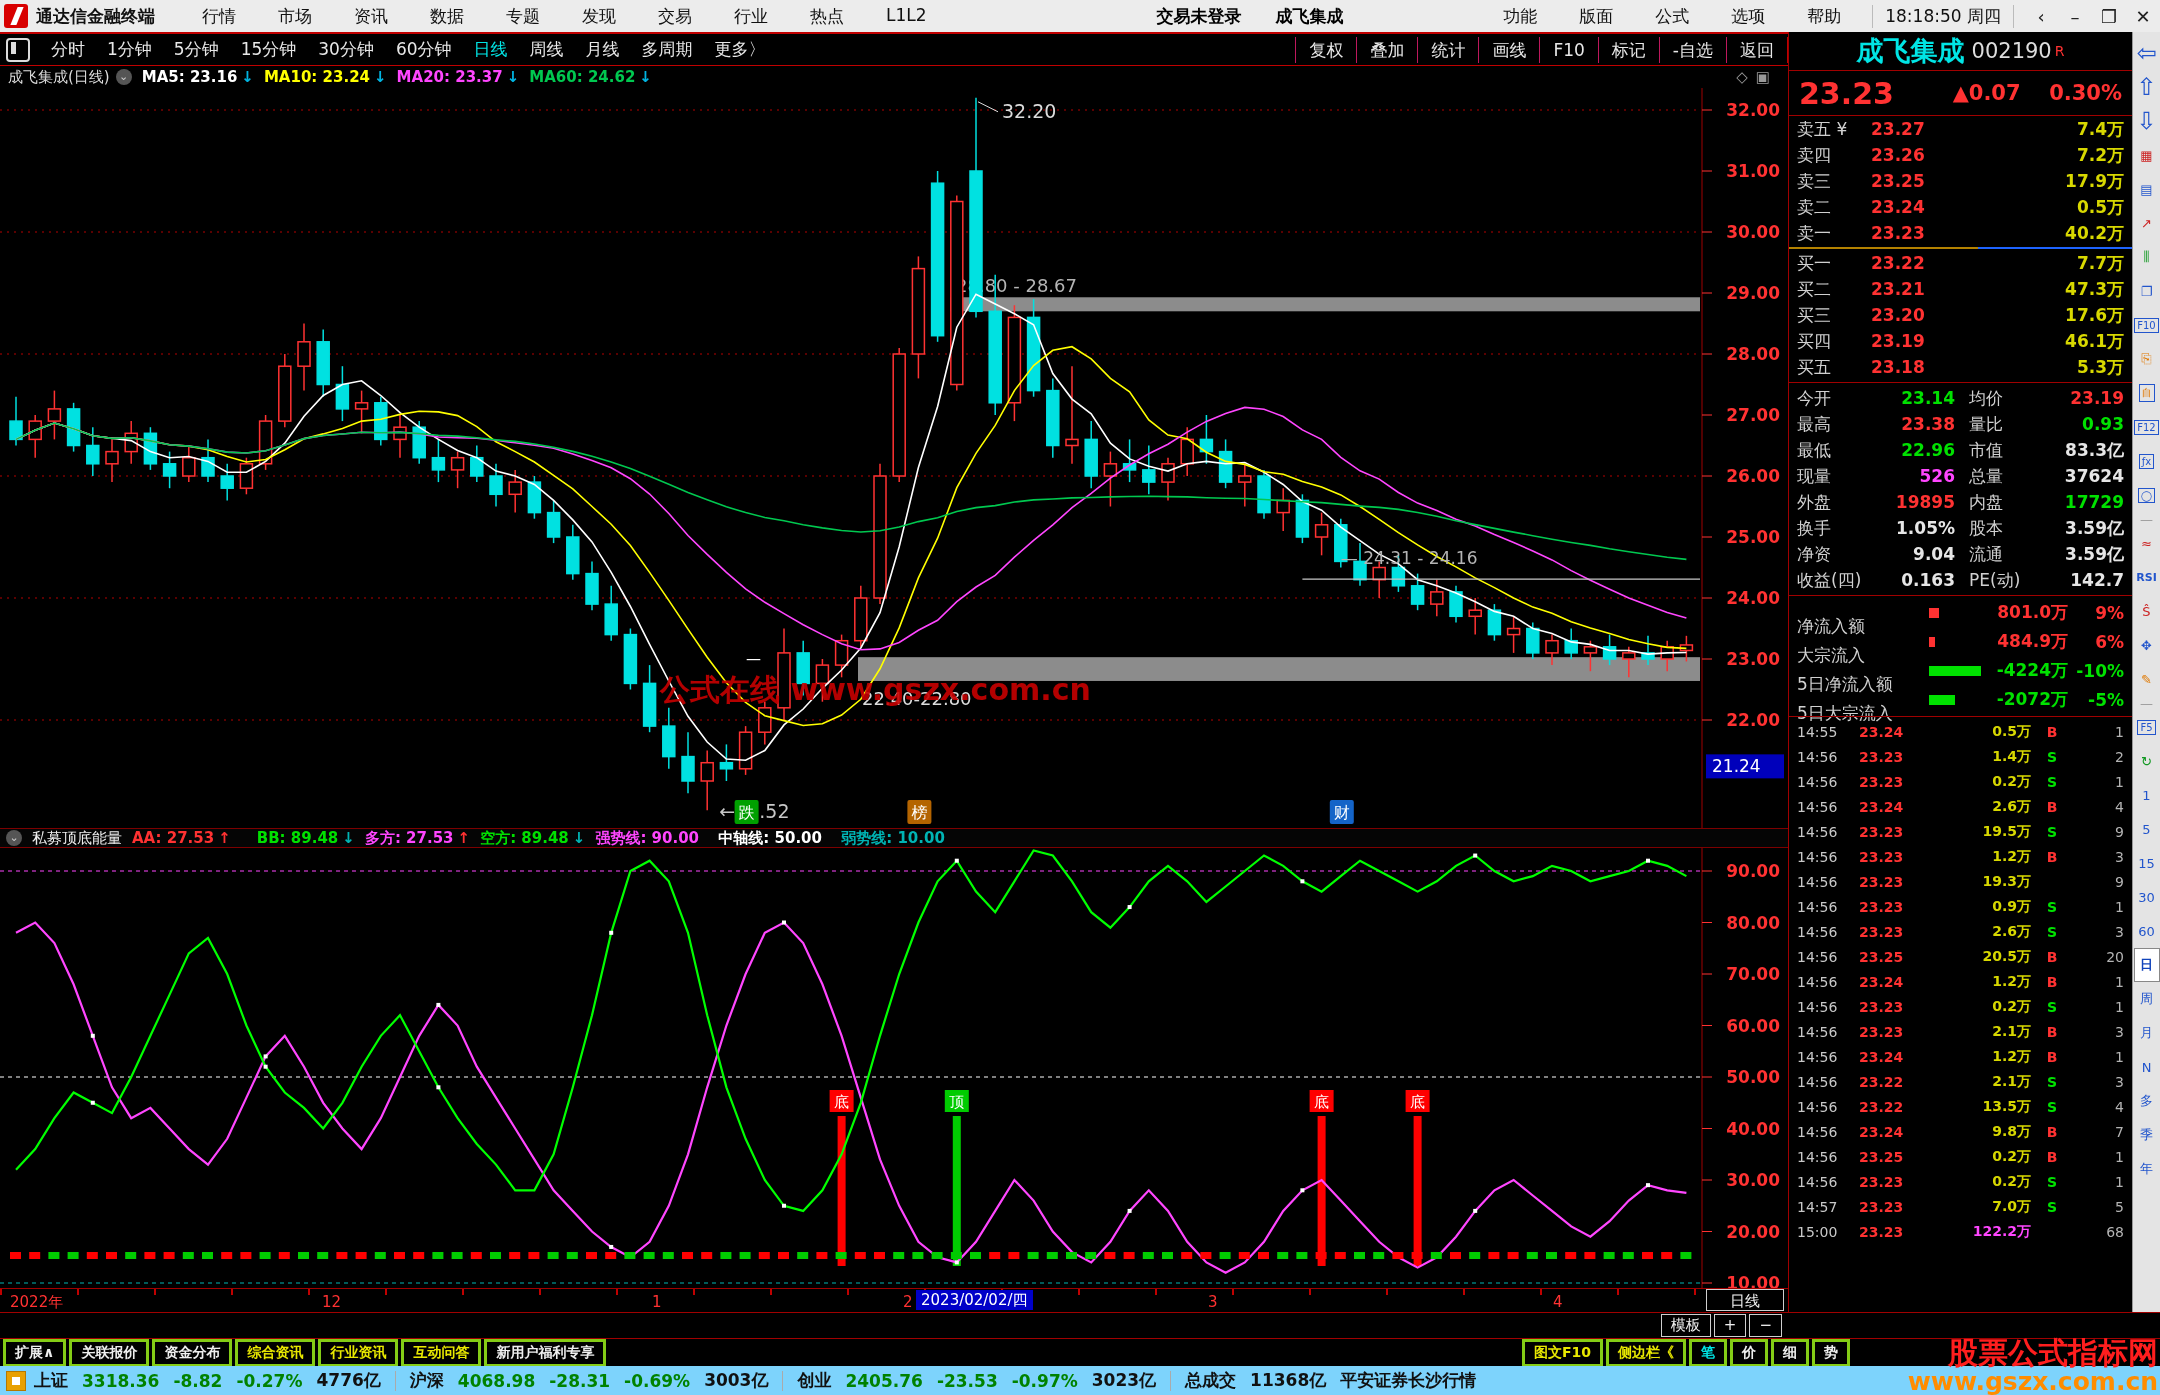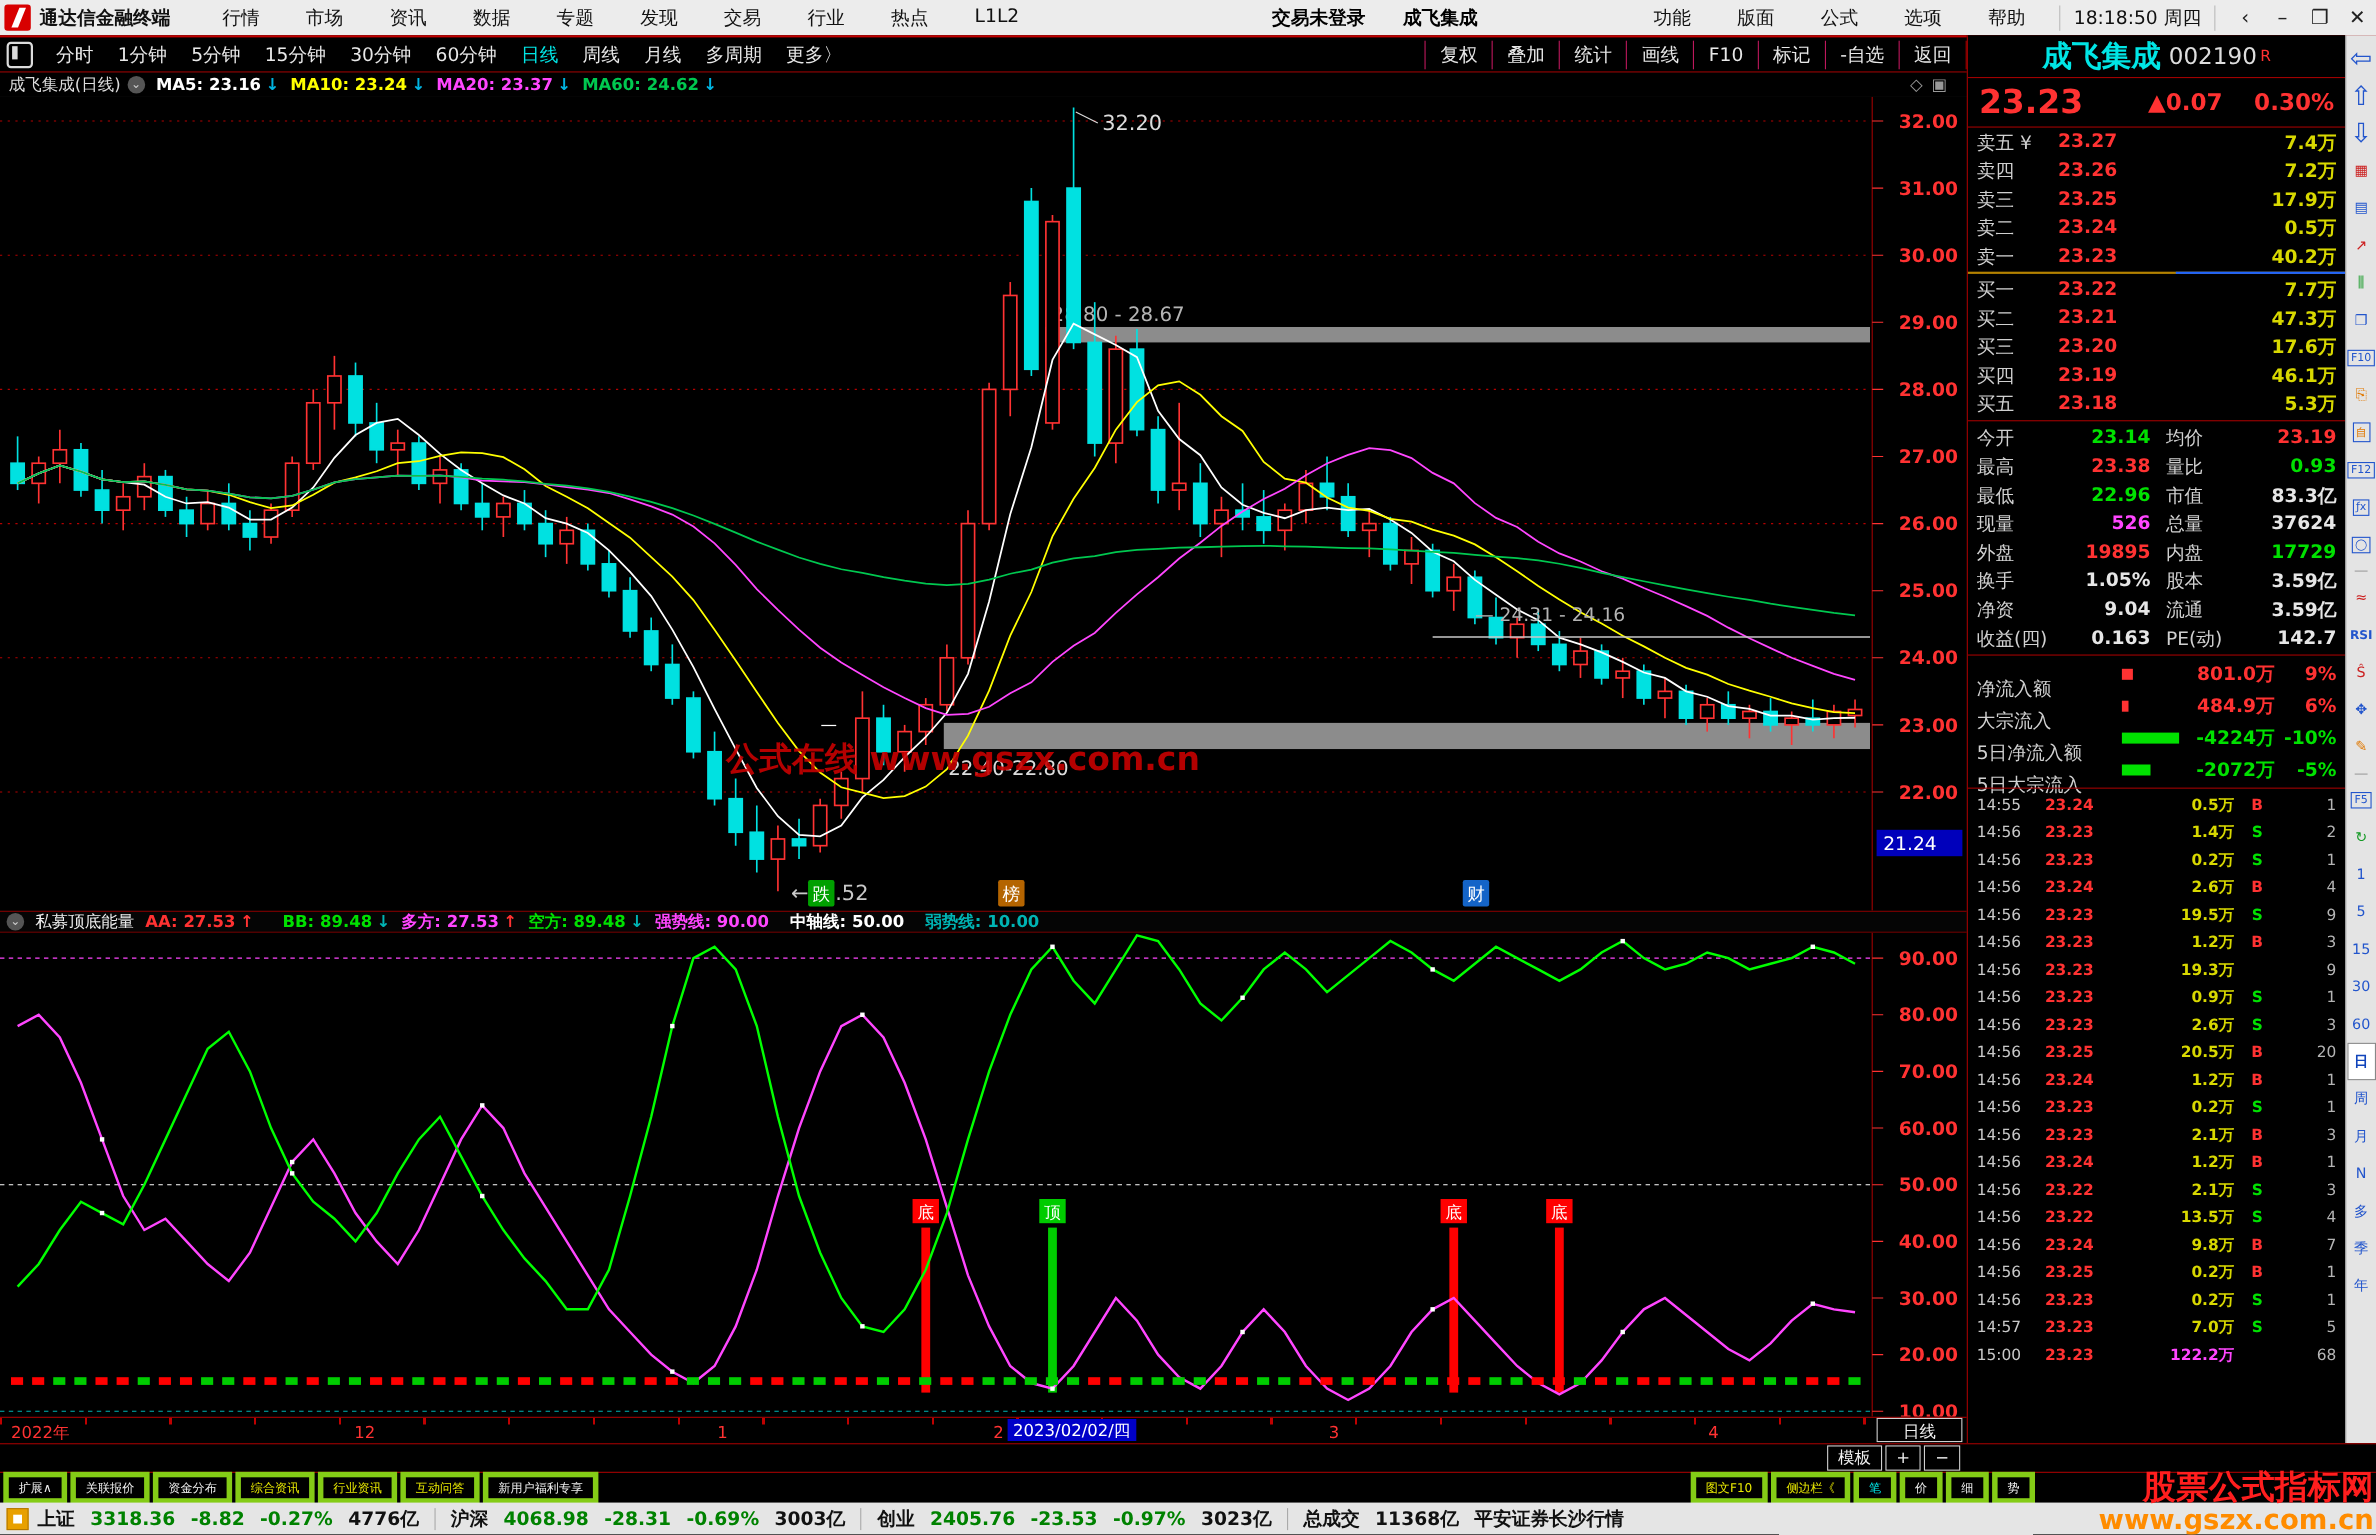"扩展∧" .ext { border: 5px solid #84cc16 -> 3px solid #84cc16; font-size: 11px -> 14px; font-weight: none -> bold }
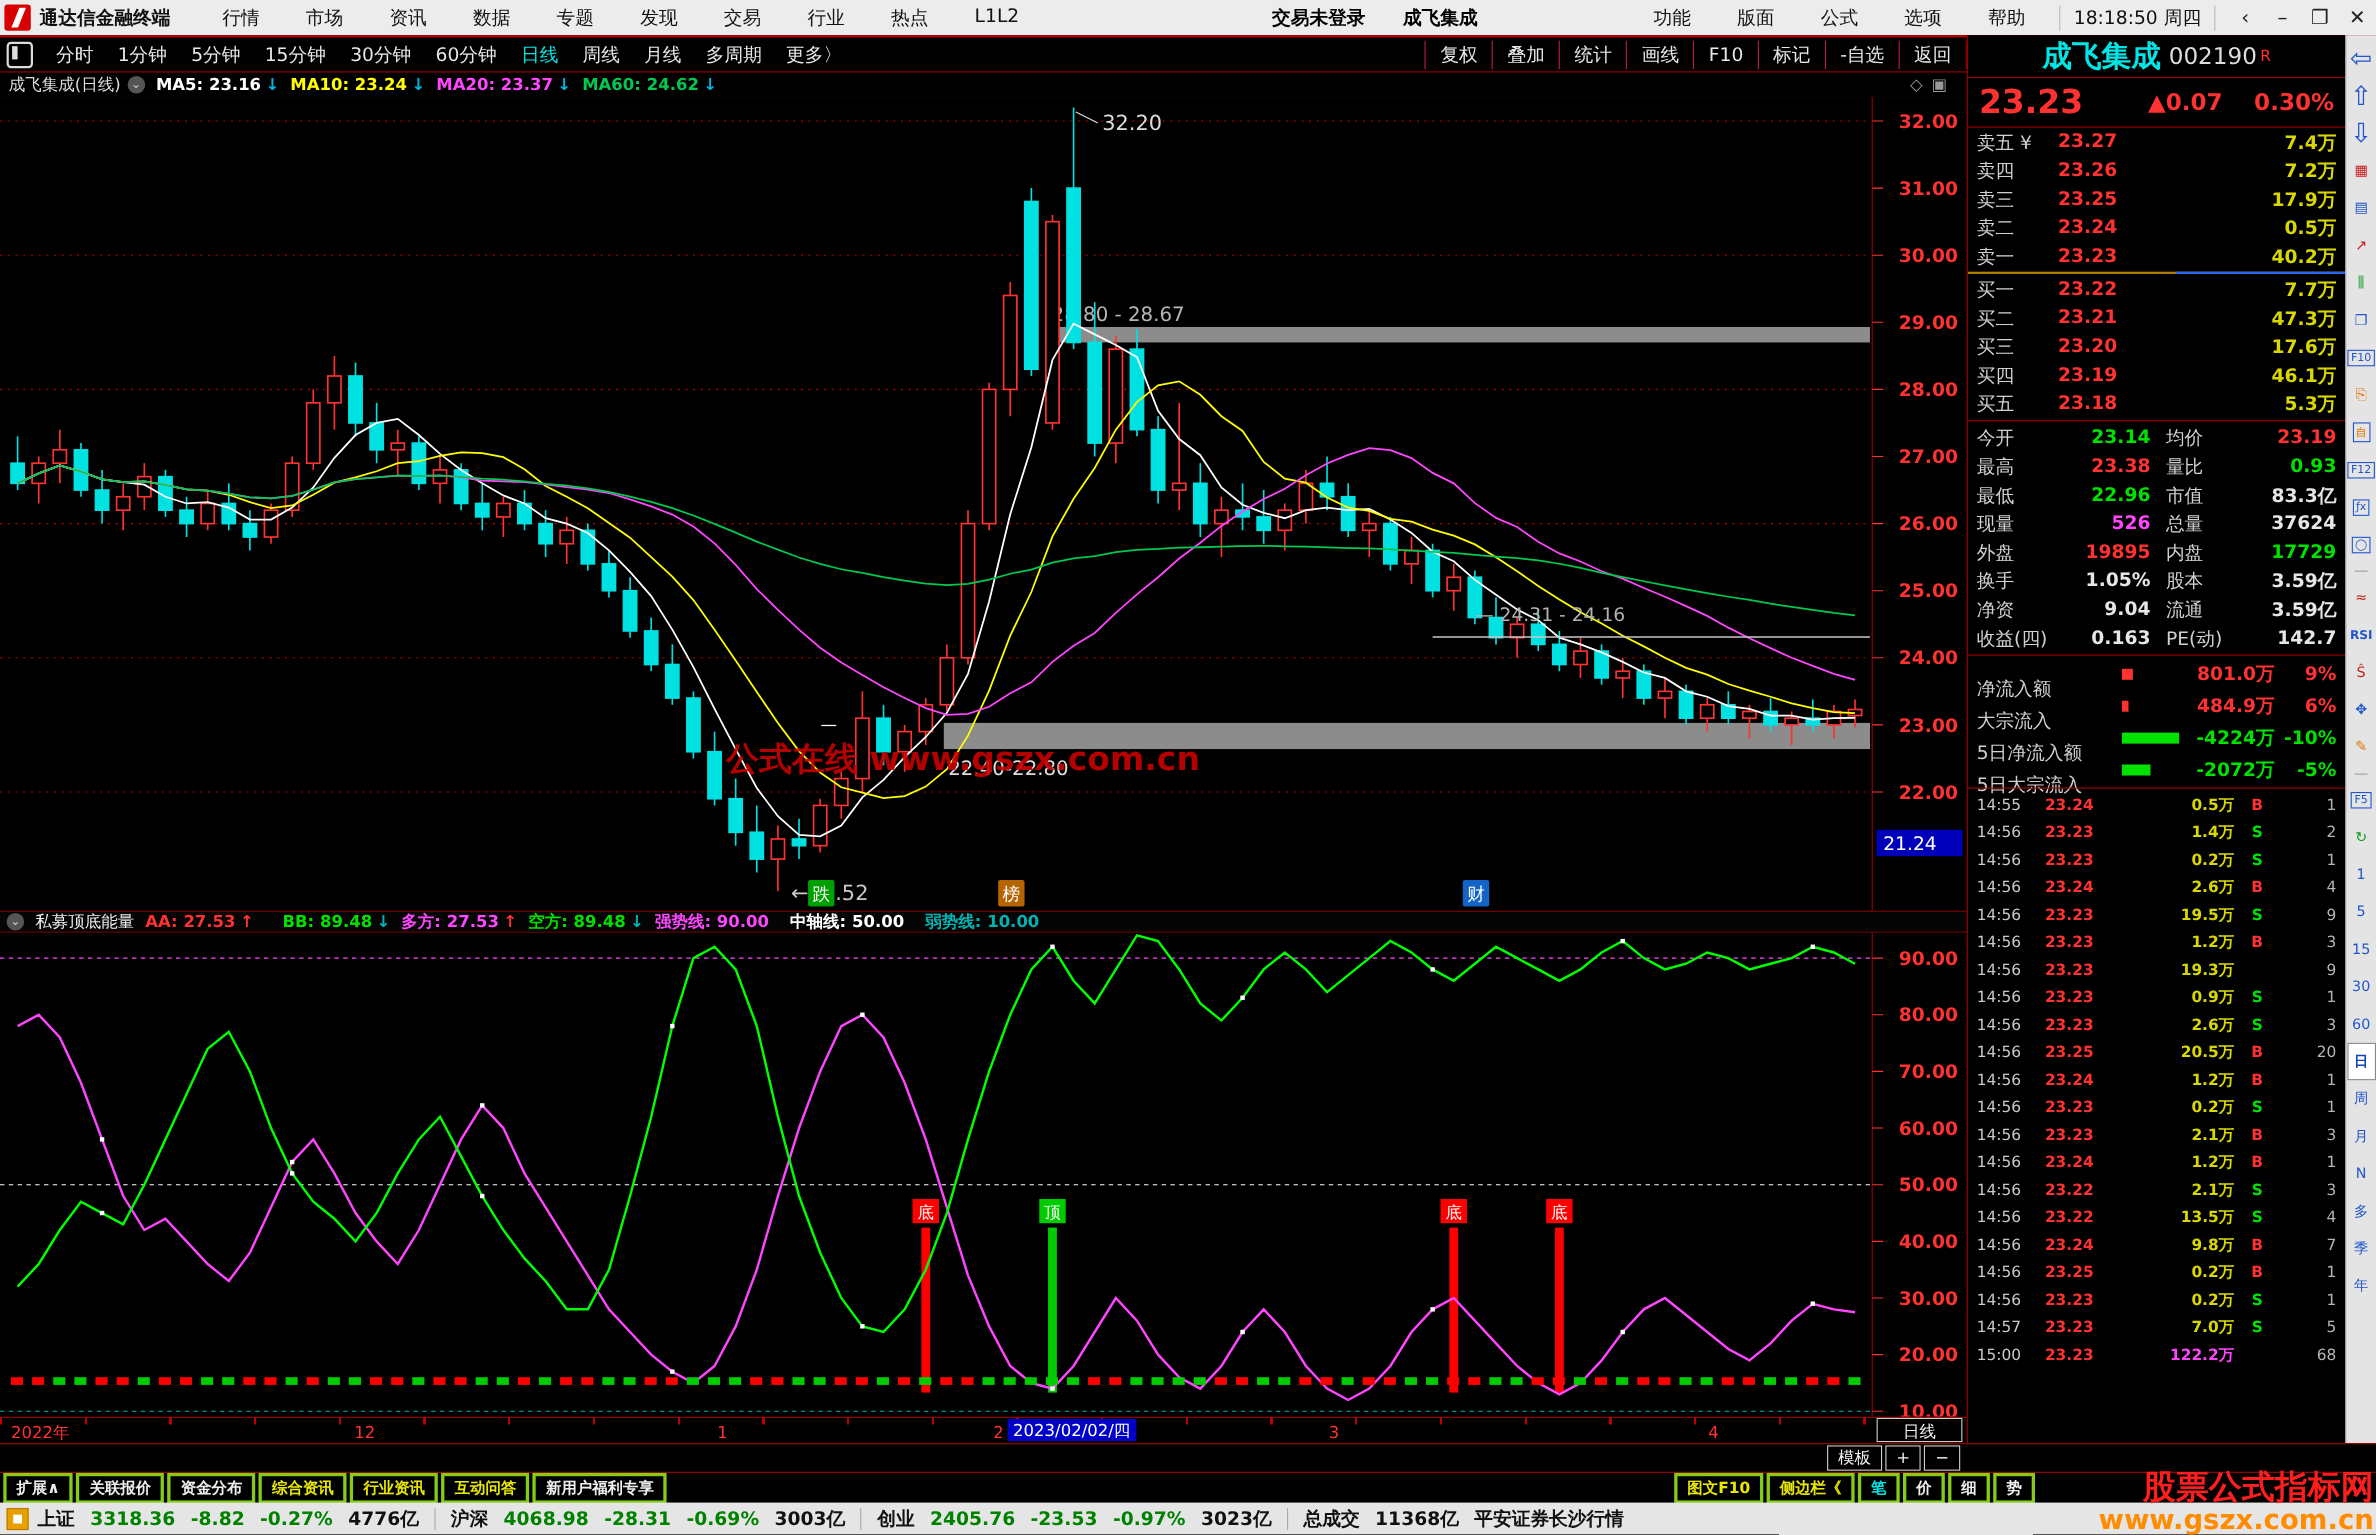"上证" #statusbar { background: #e5e5e5 -> #7dd3fc }
